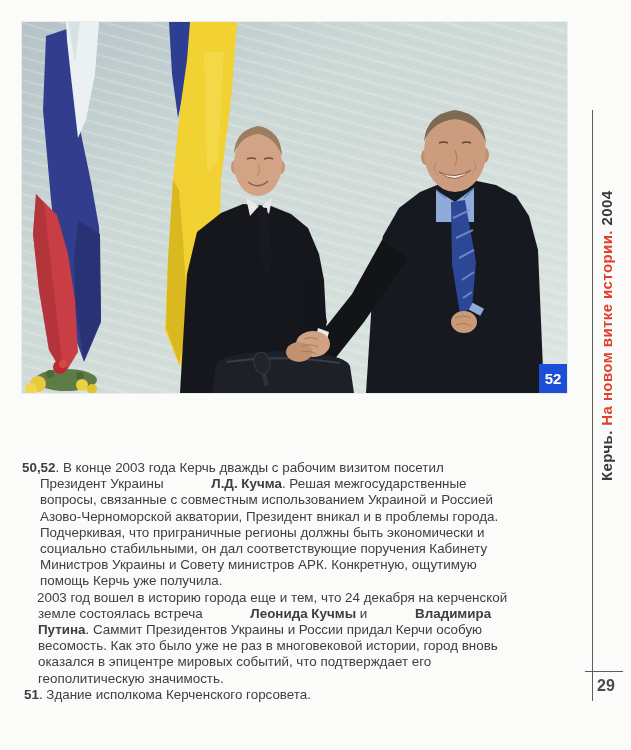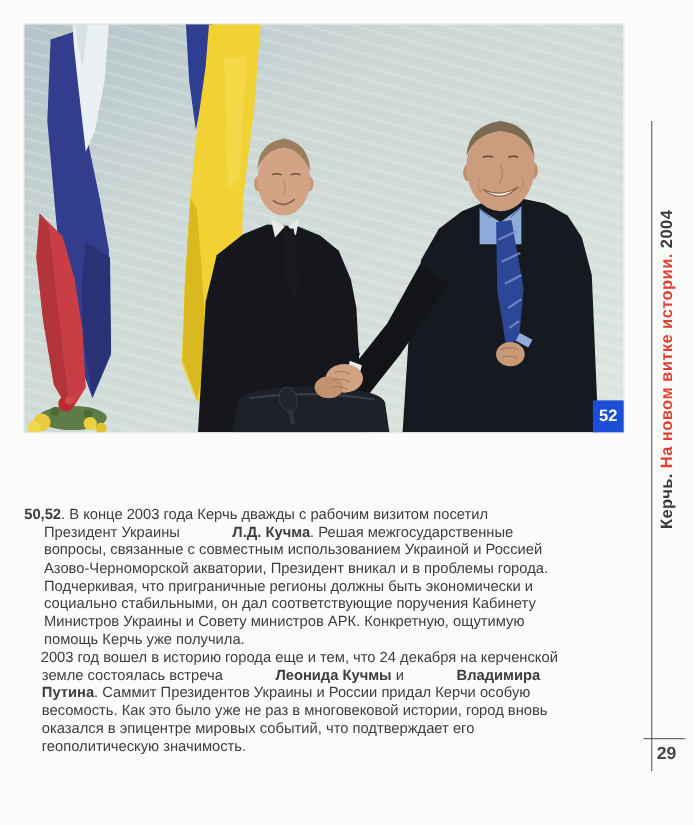"51. Здание исполкома Керченского" p.p-hang2 { html: none -> <p><b>51</b><span>. Здание исполкома Керченского горсовета.</span></p> }
